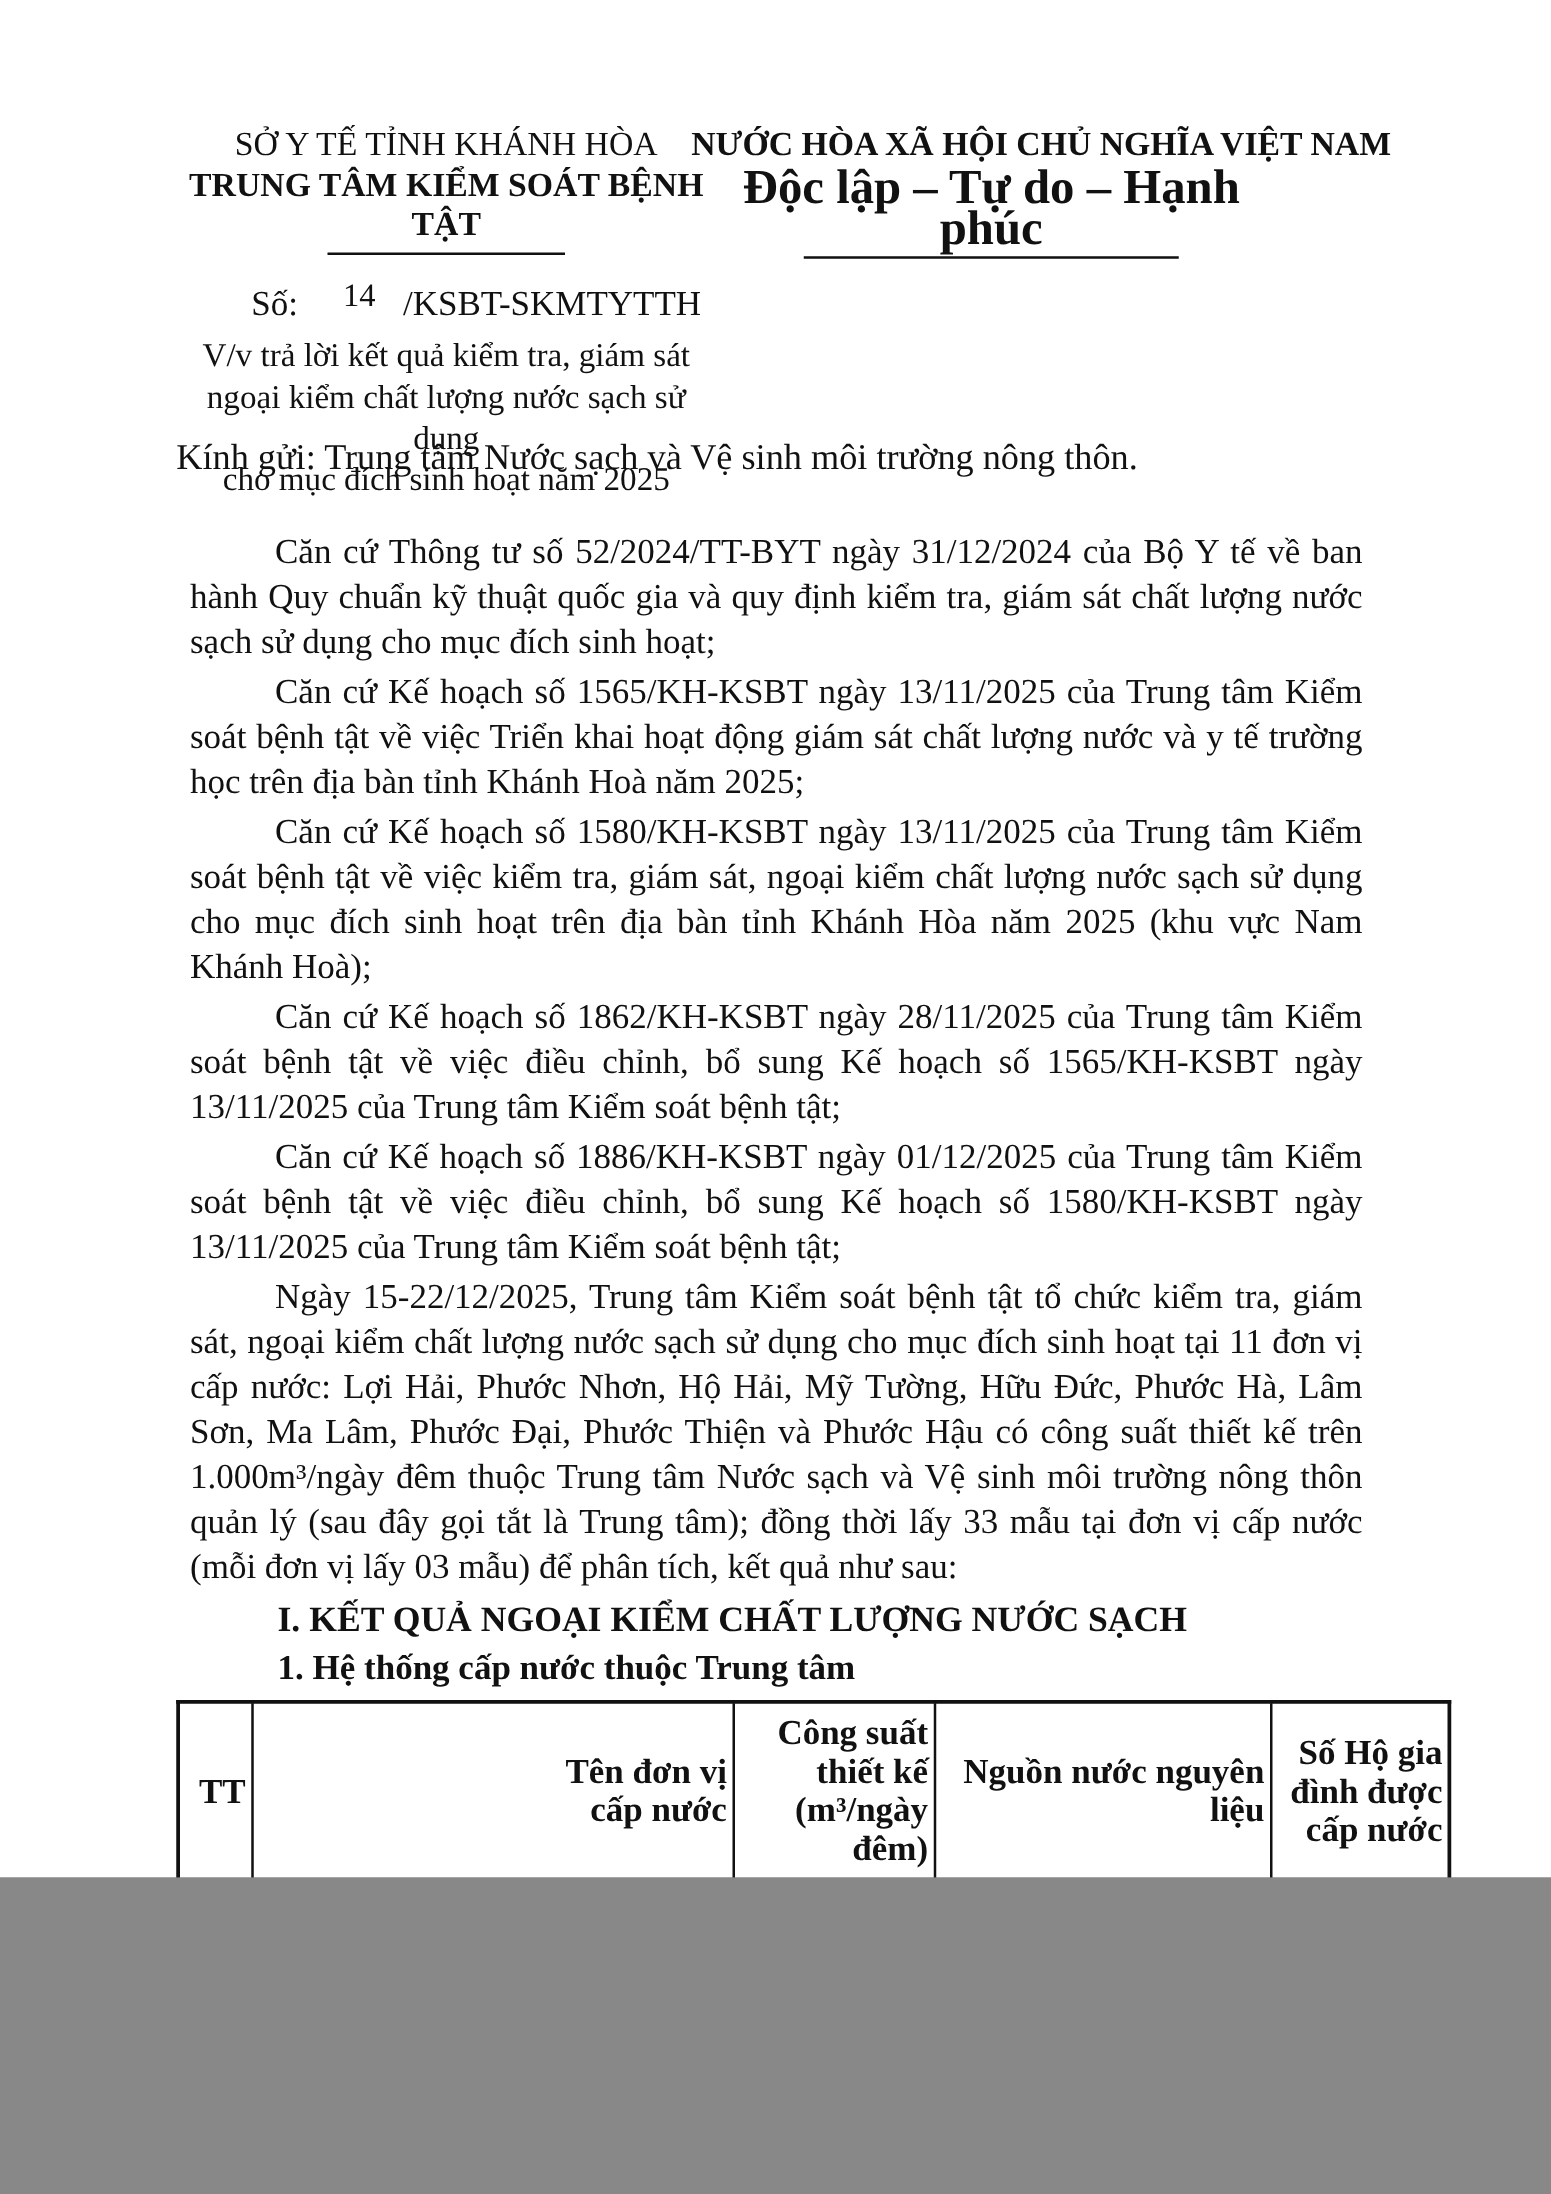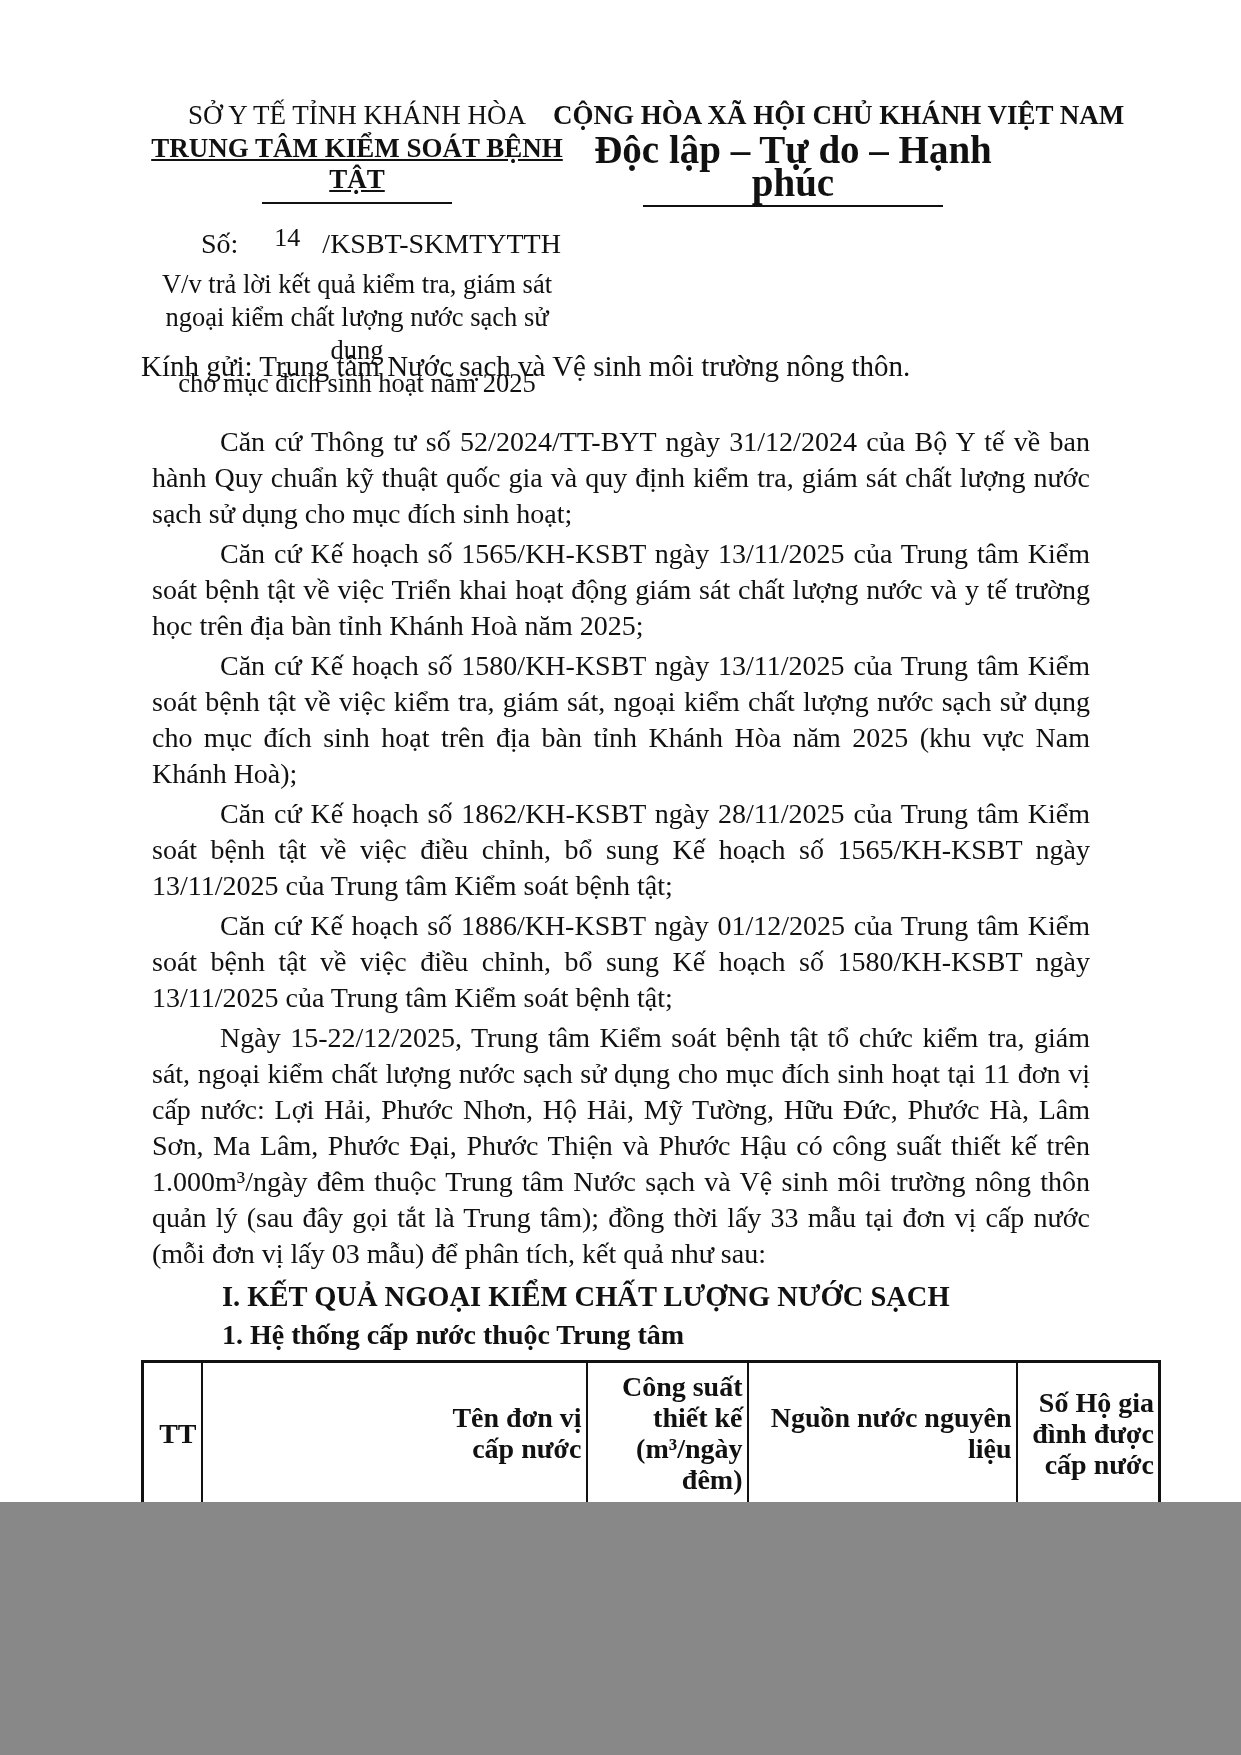"CỘNG HÒA XÃ HỘI CHỦ" div.motto1 { text: CỘNG HÒA XÃ HỘI CHỦ KHÁNH -> NƯỚC HÒA XÃ HỘI CHỦ NGHĨA }
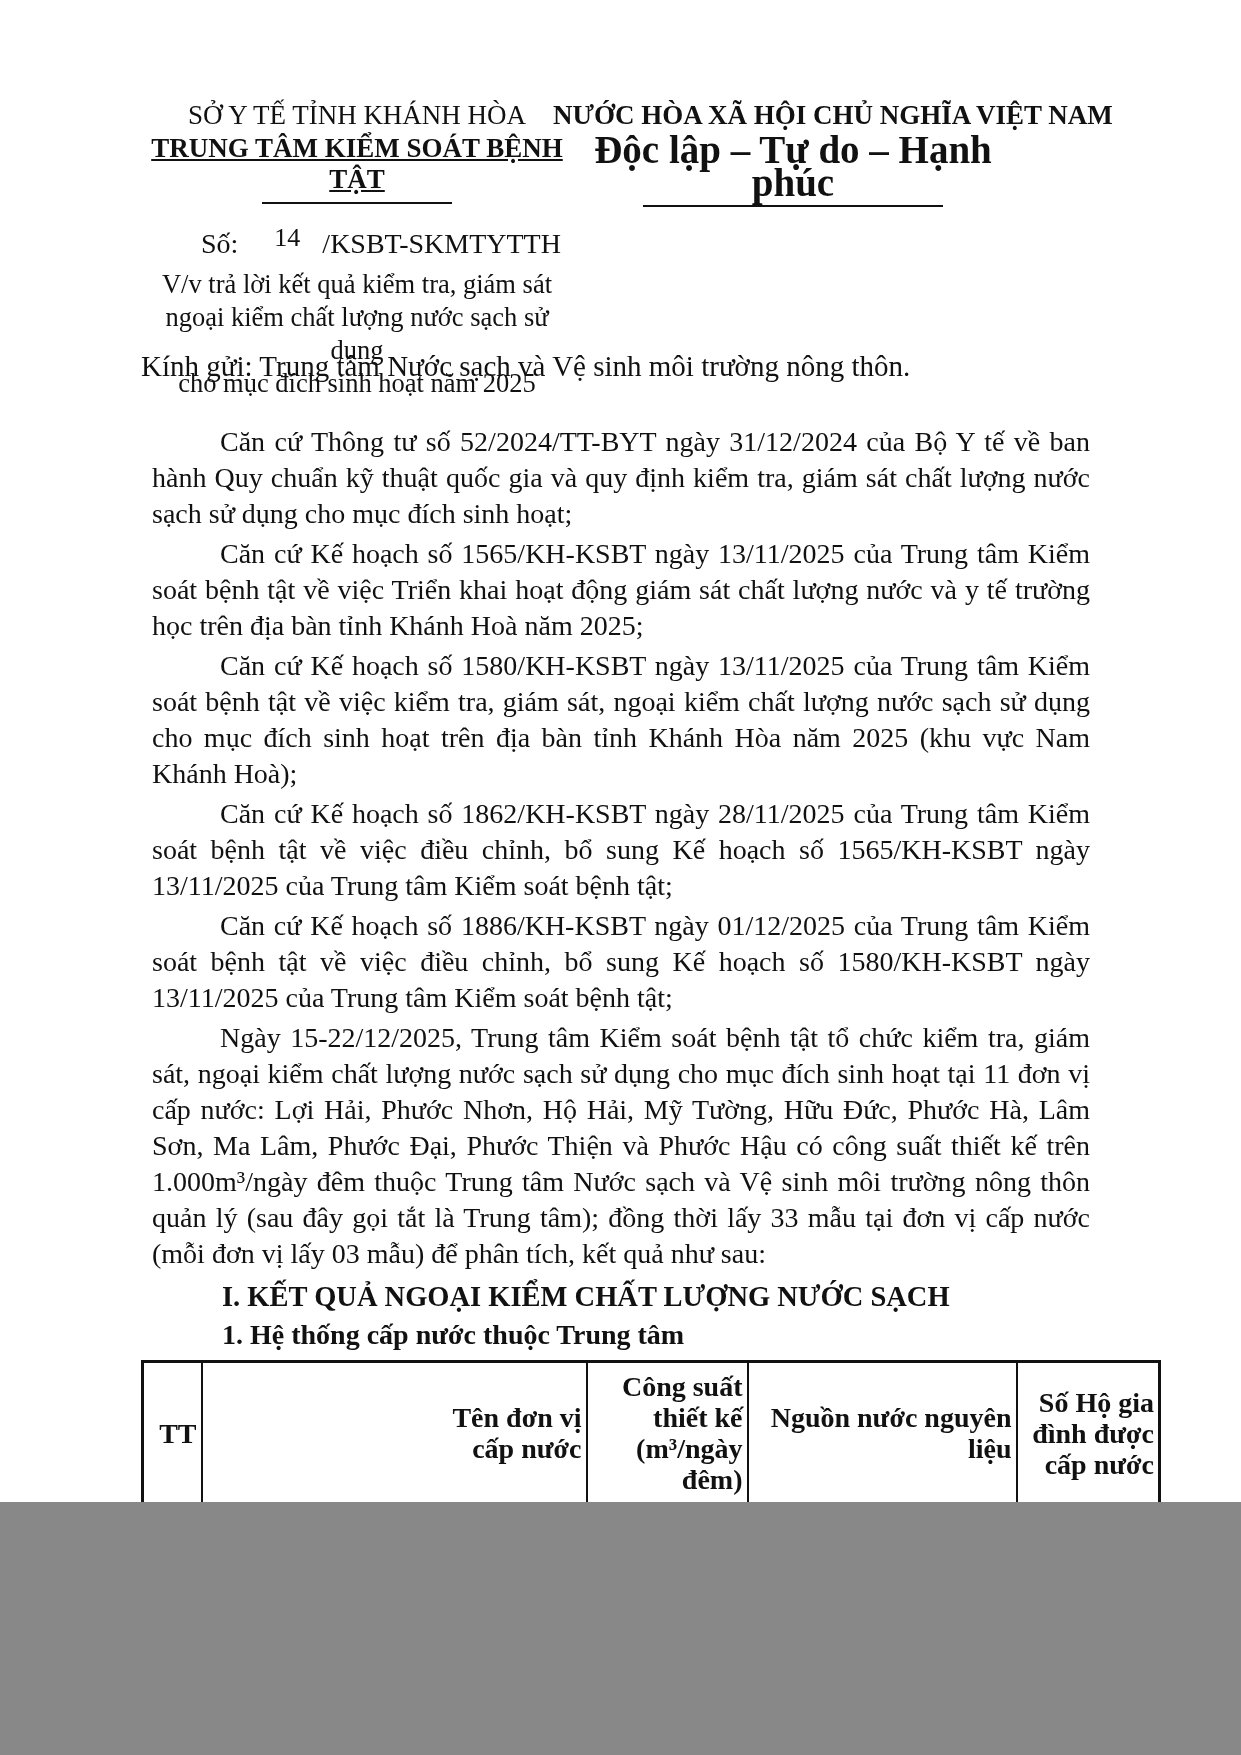"TRUNG TÂM KIỂM SOÁT BỆNH" .org-line2 { text-decoration: underline -> none }
